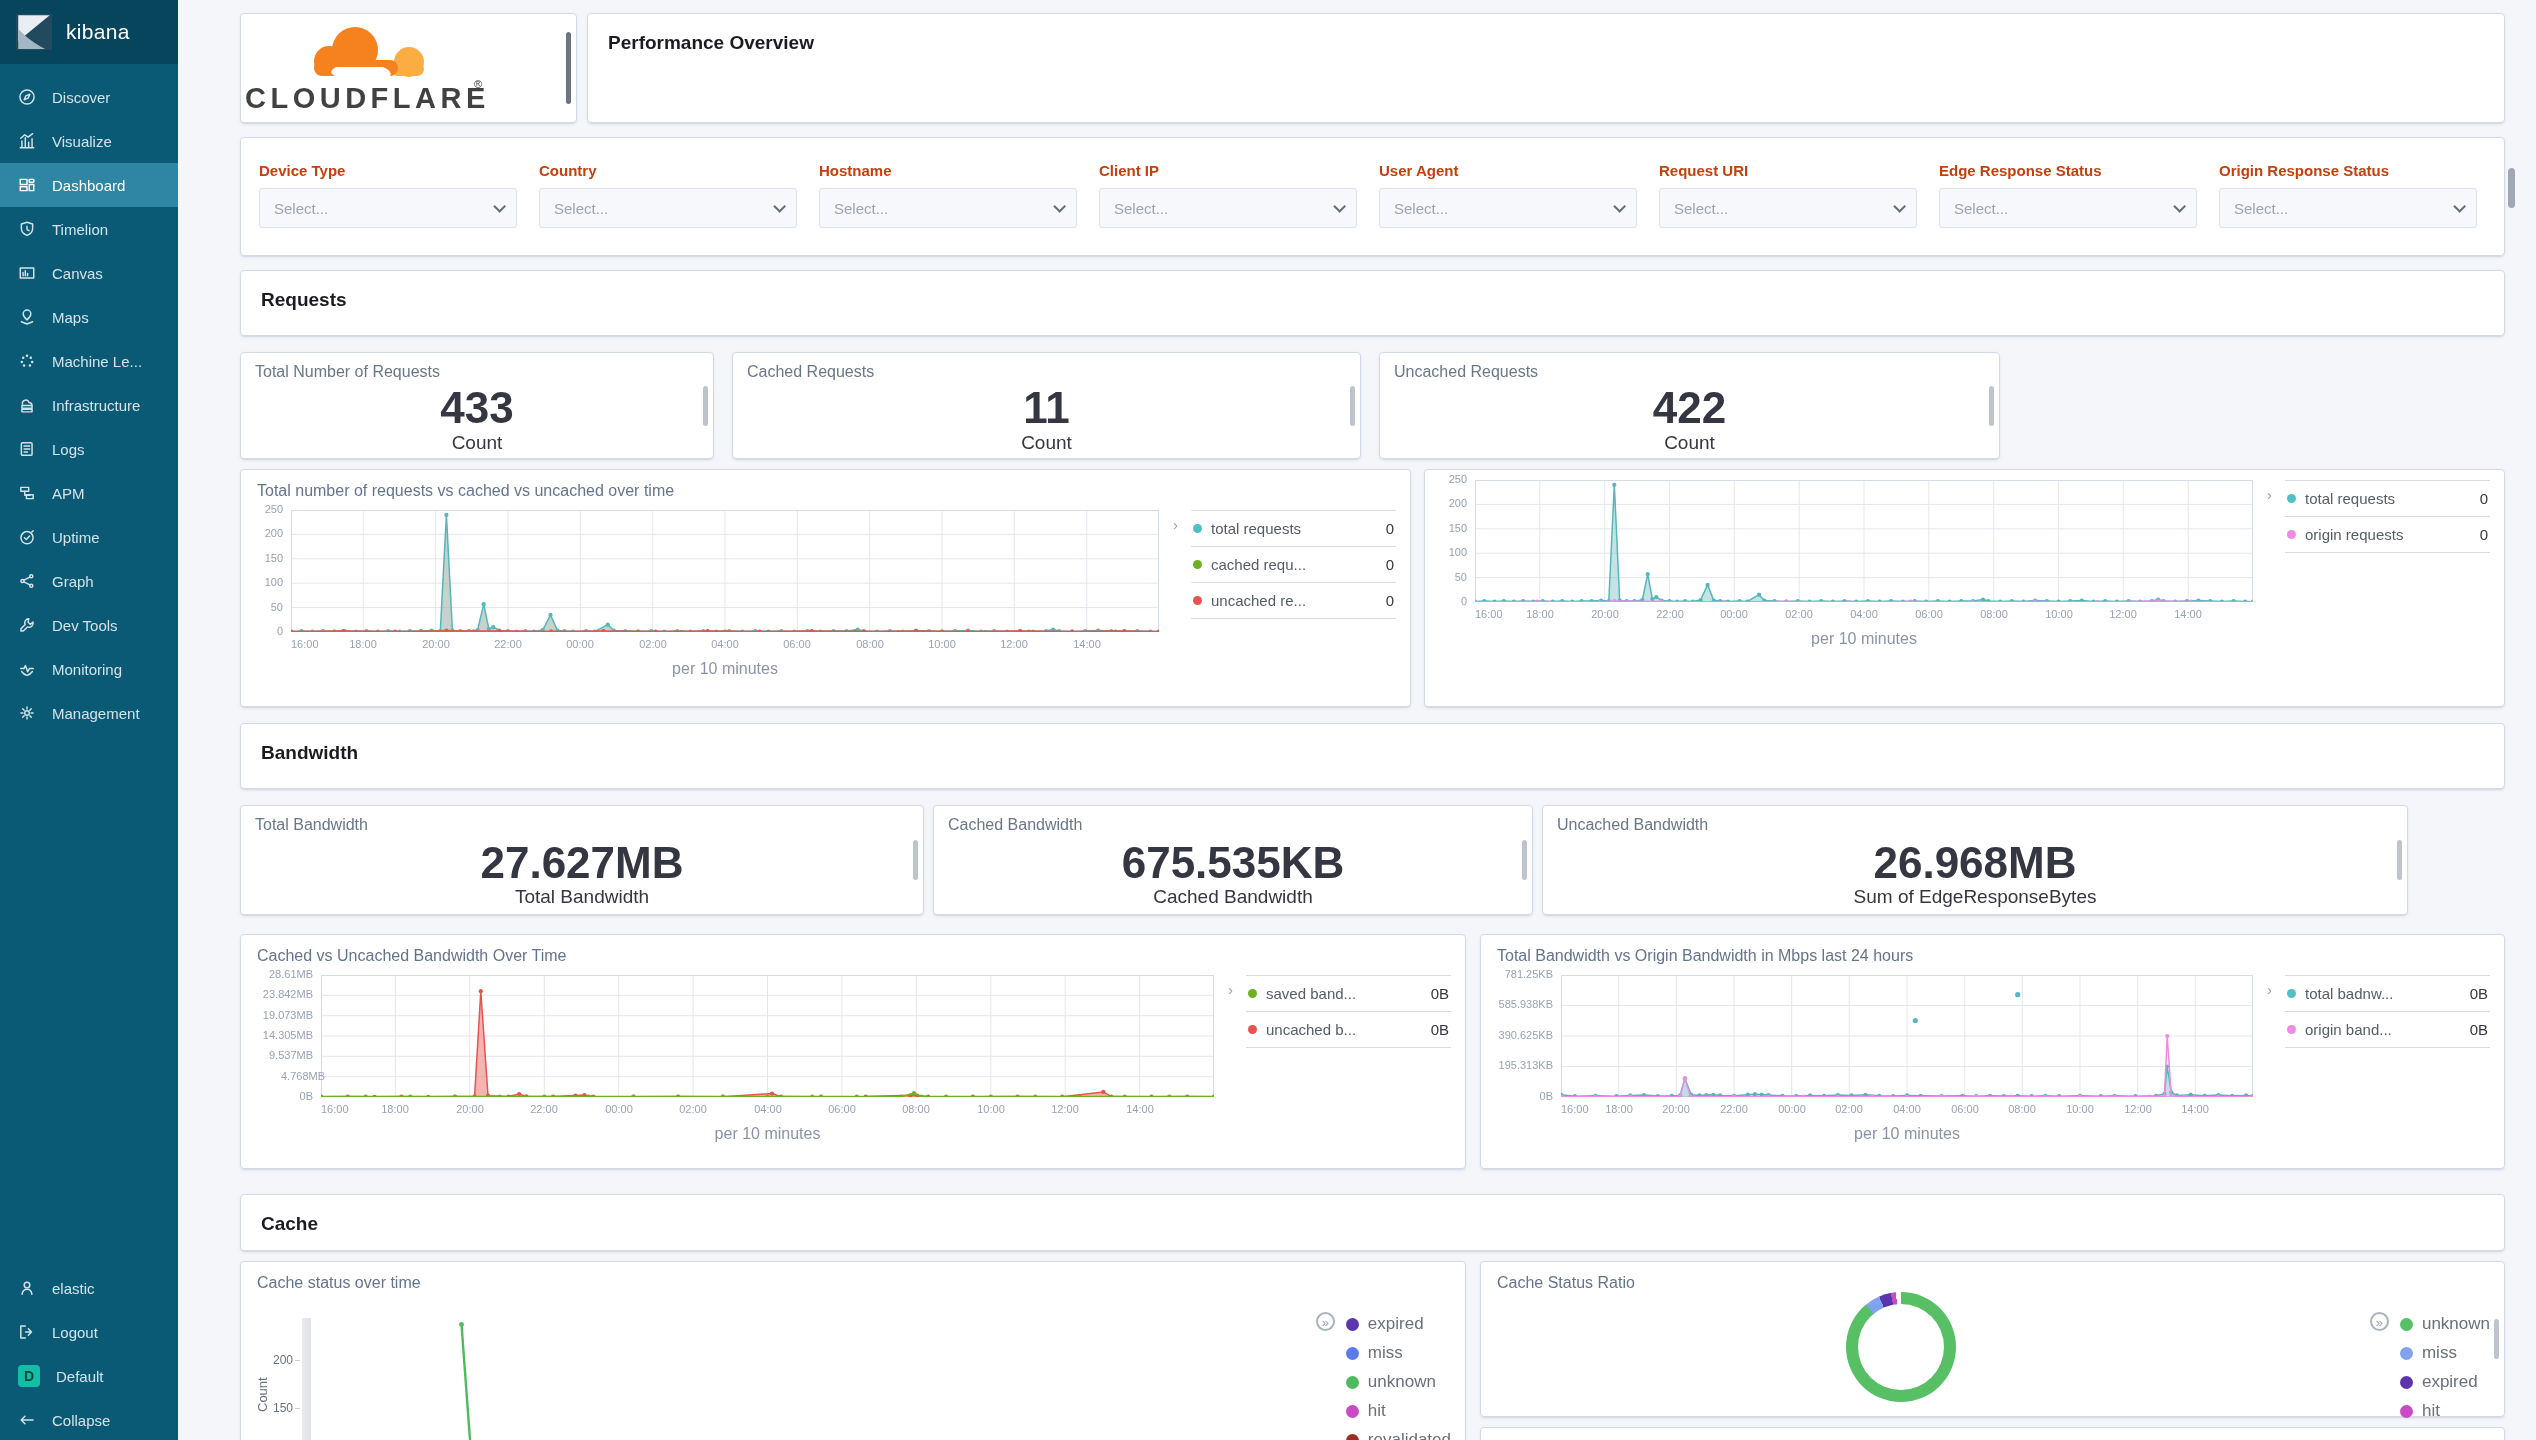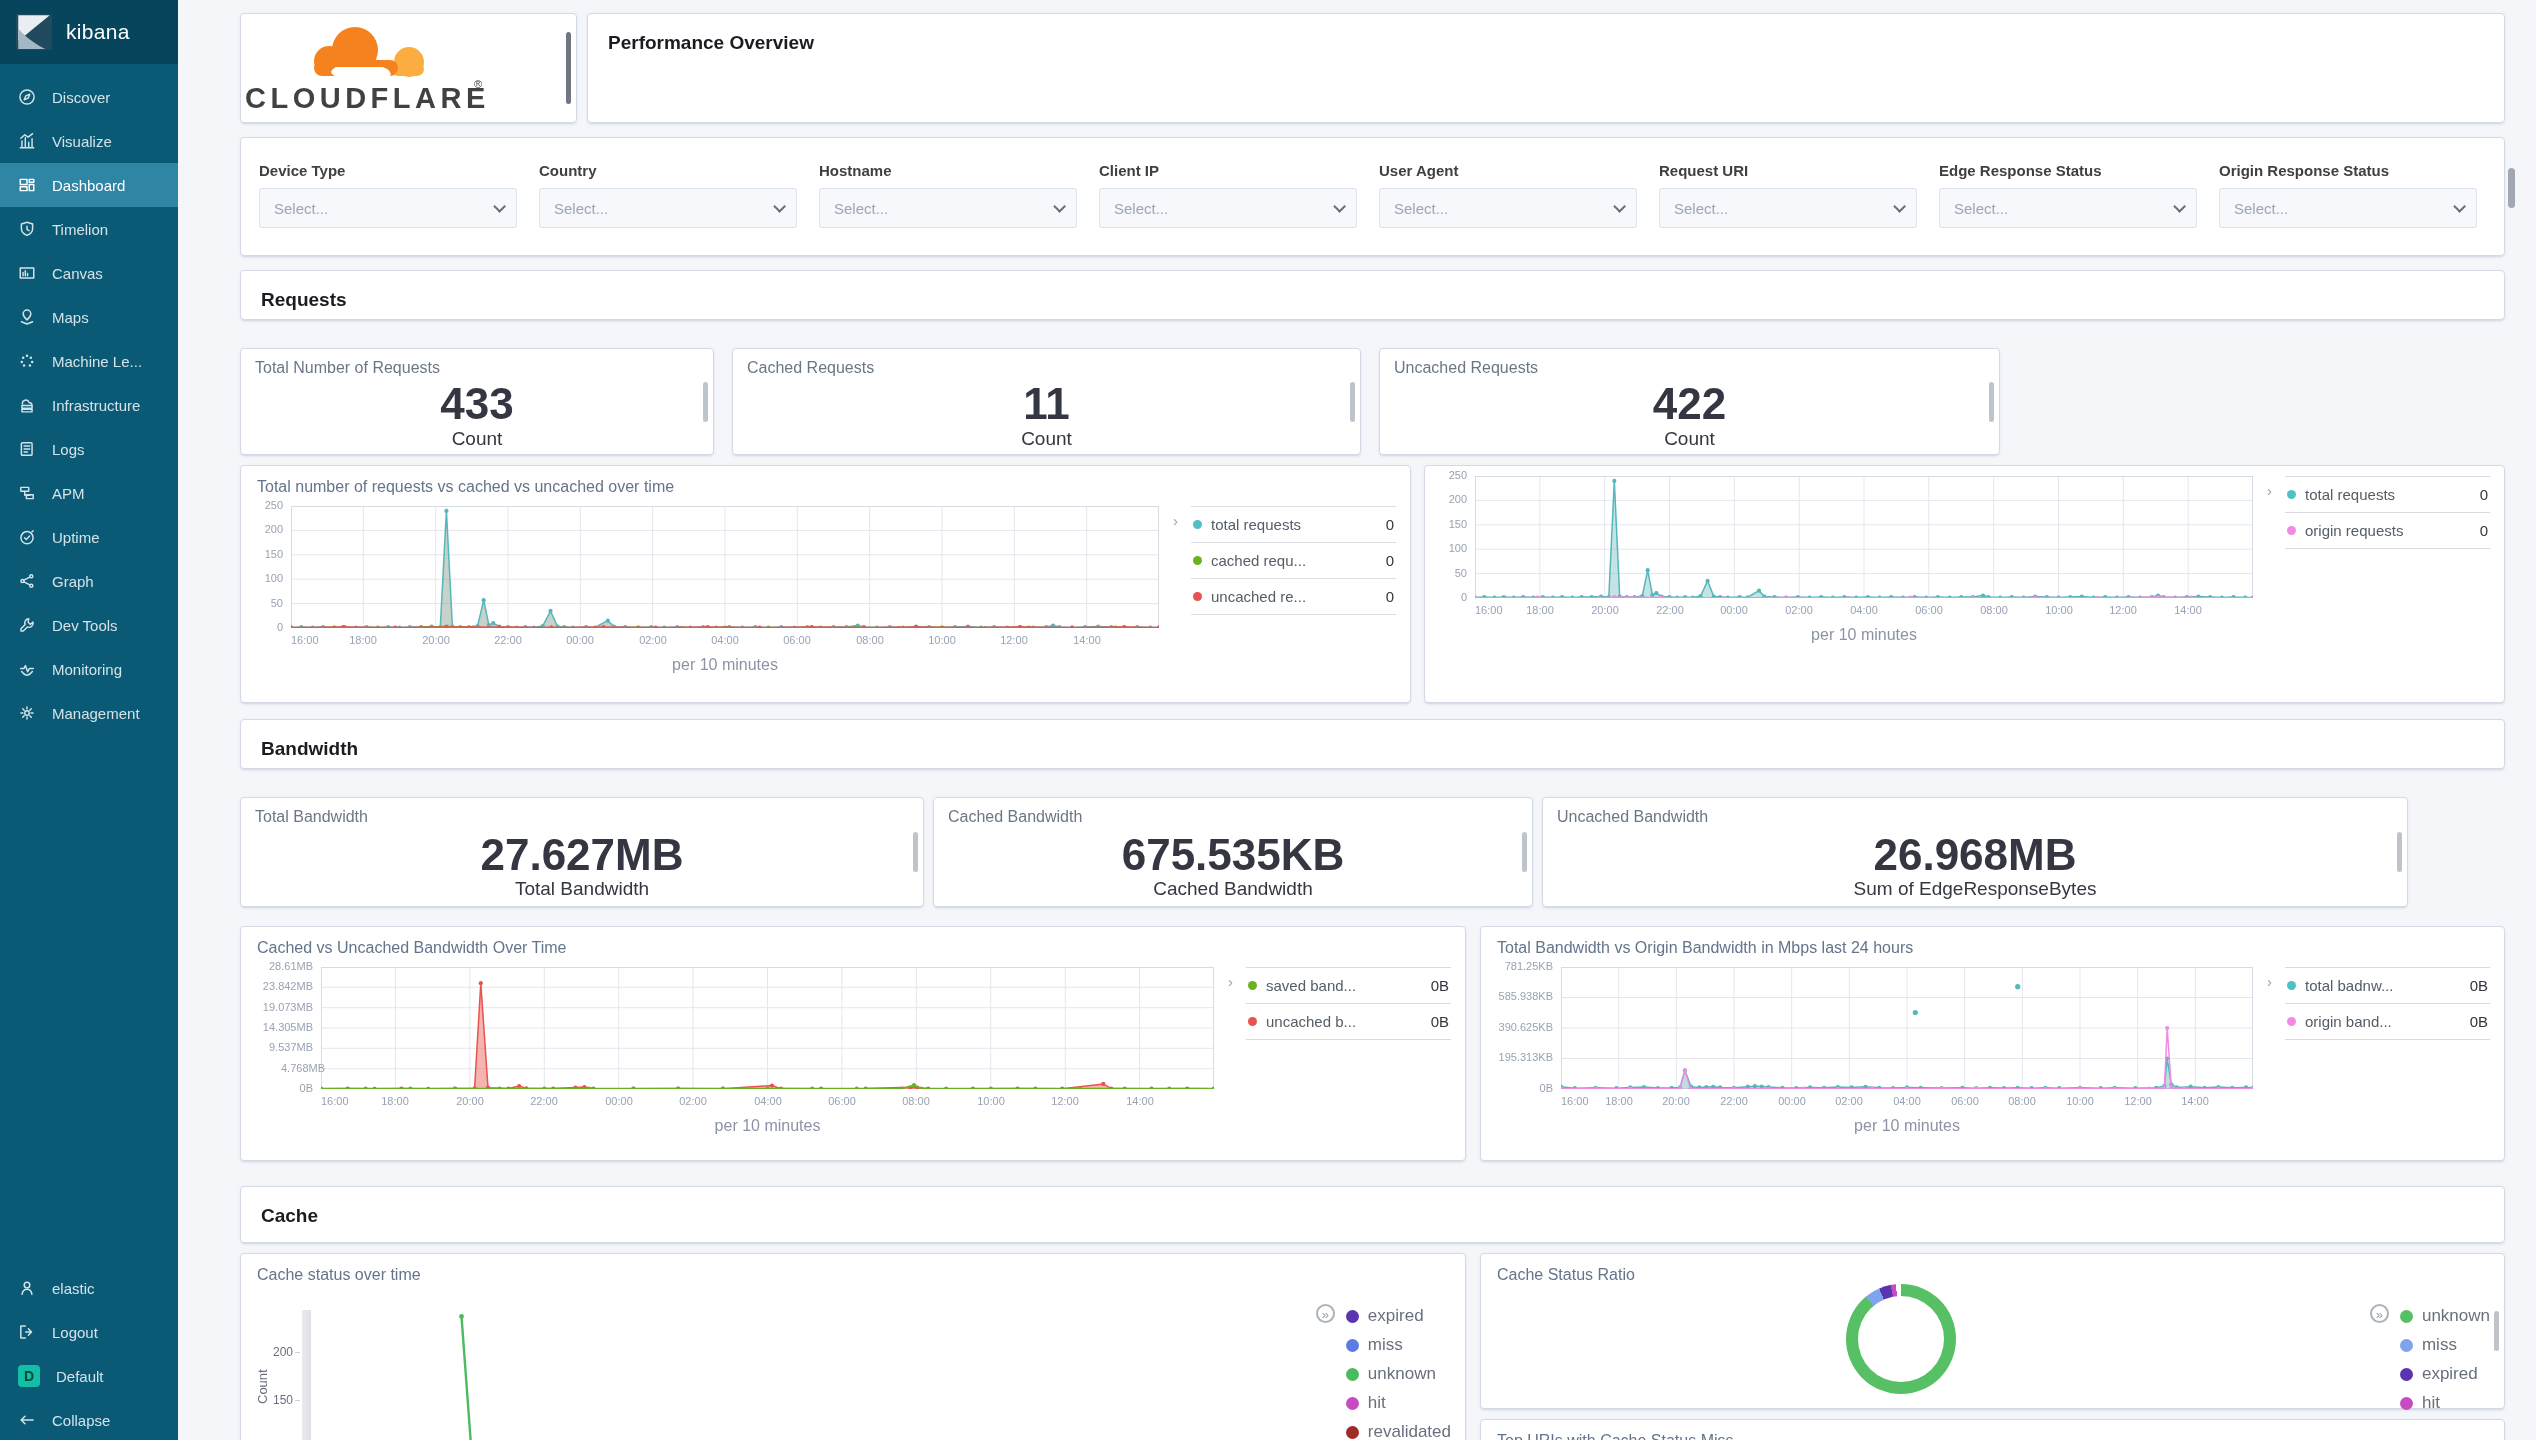"Device Type" .filter-lbl { color: #404040 -> #c2410c }
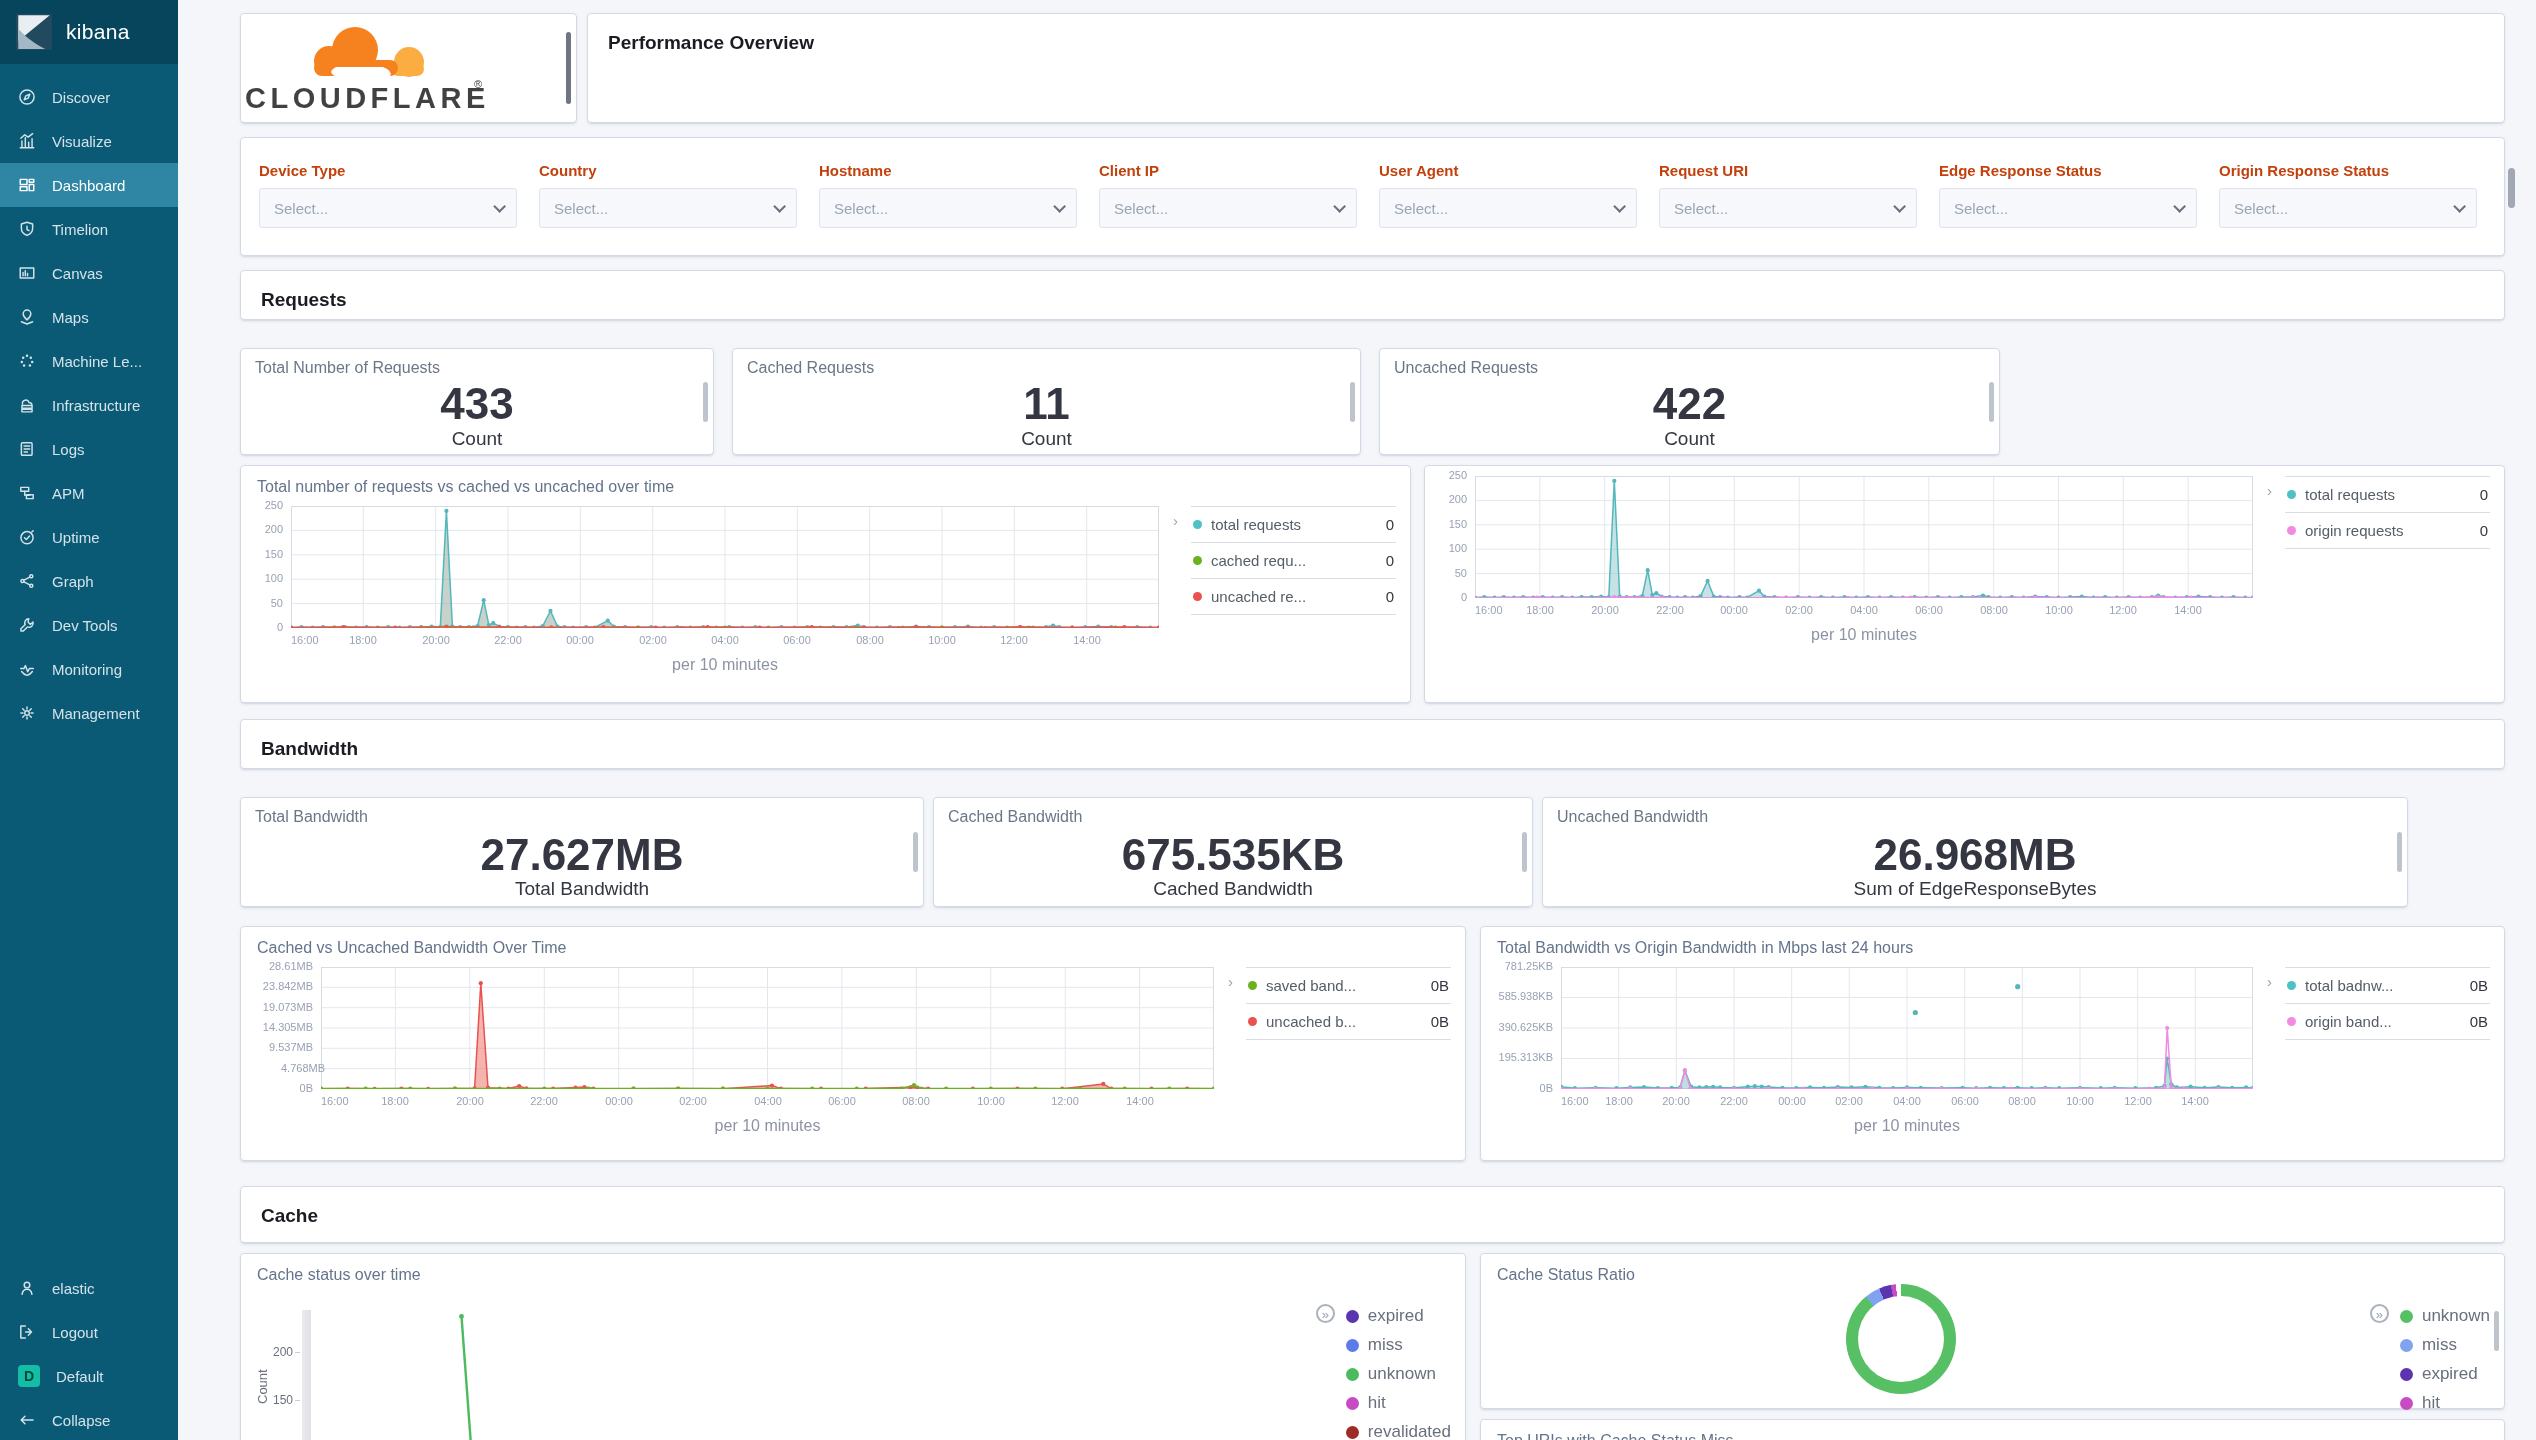"Requests" .sec-panel { height: 50px -> 66px; margin-bottom: 28px -> 16px }
